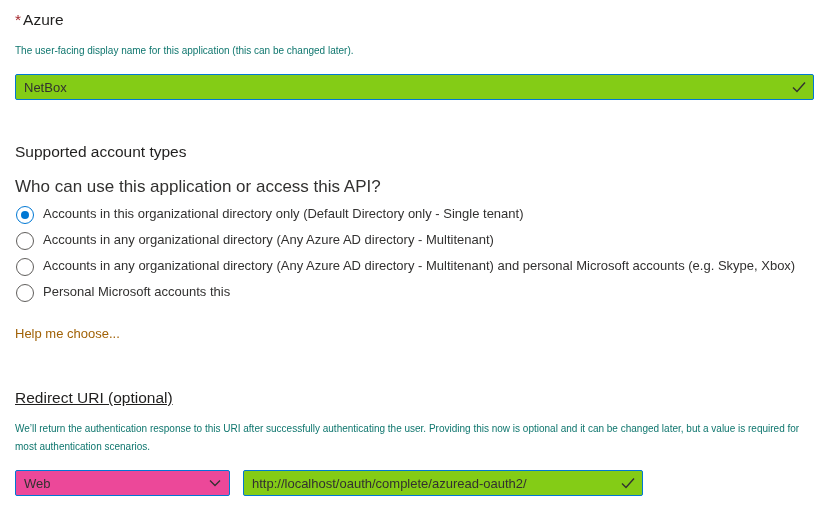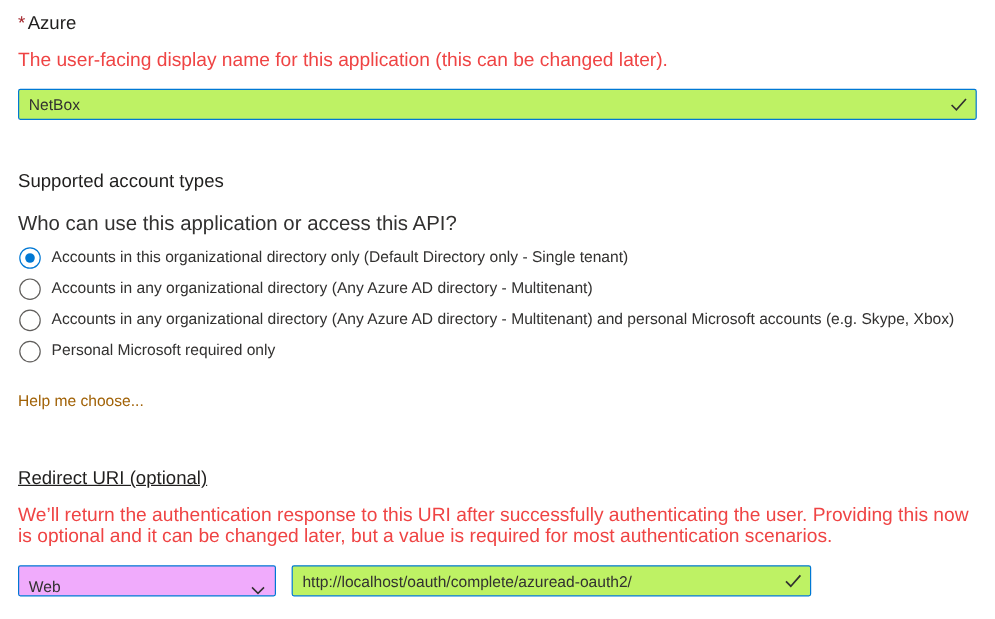"The user-facing display name for" .desc { color: #ef4444 -> #0f766e; font-size: 16px -> 10px }
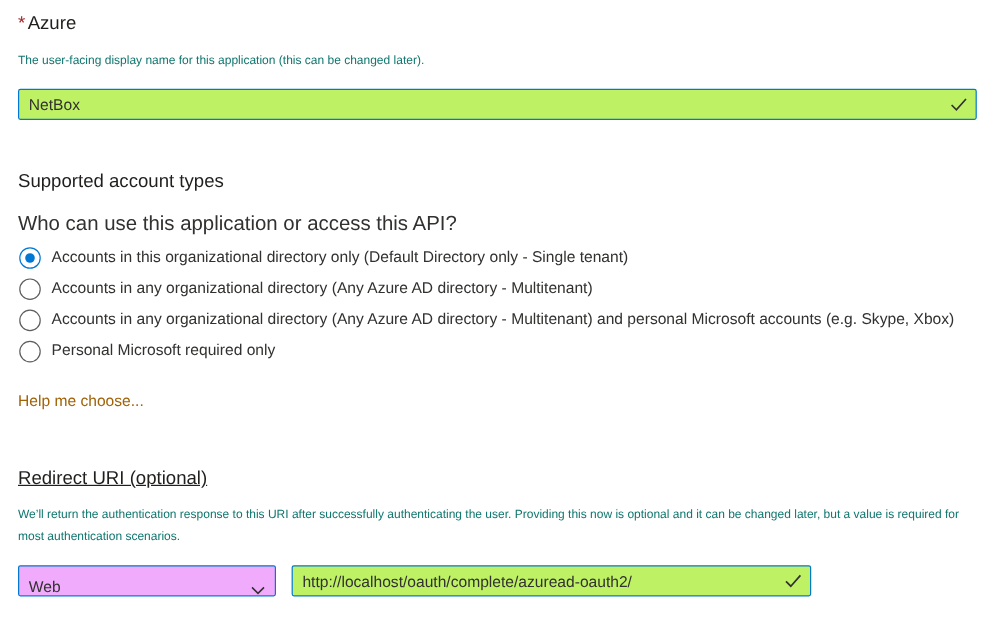"NetBox" .text-input { background: #bef264 -> #84cc16 }
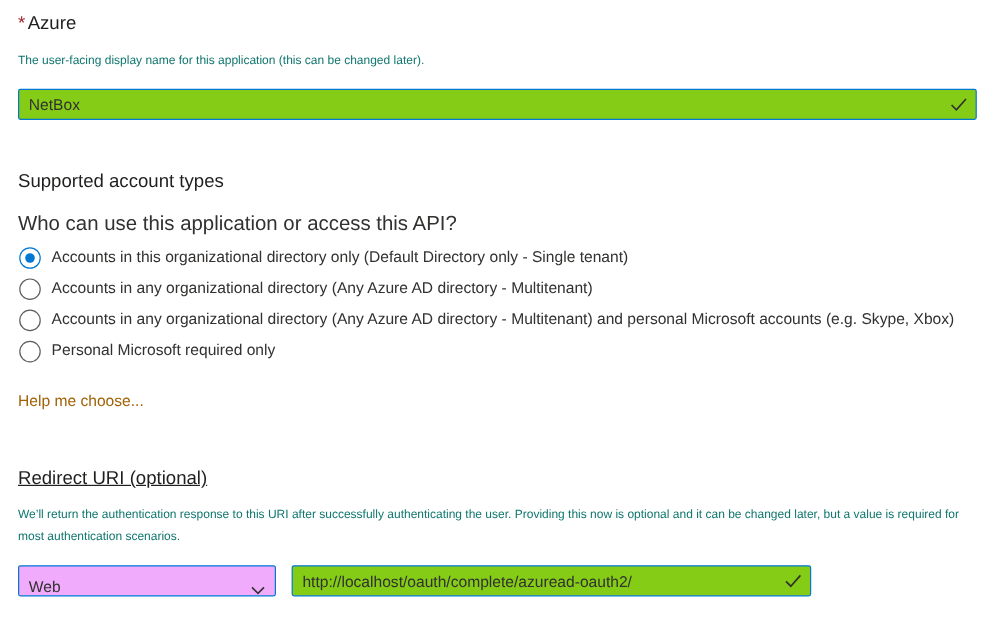"Personal Microsoft required only" span { text: required only -> accounts this }
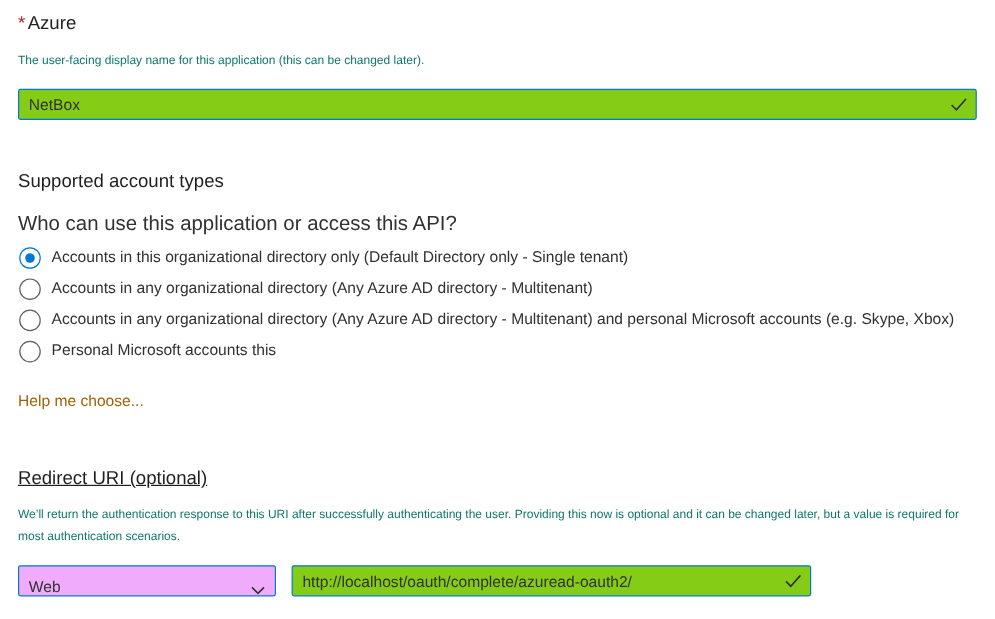"Web" .select-box { align-items: flex-end -> center; background: #f0abfc -> #ec4899 }
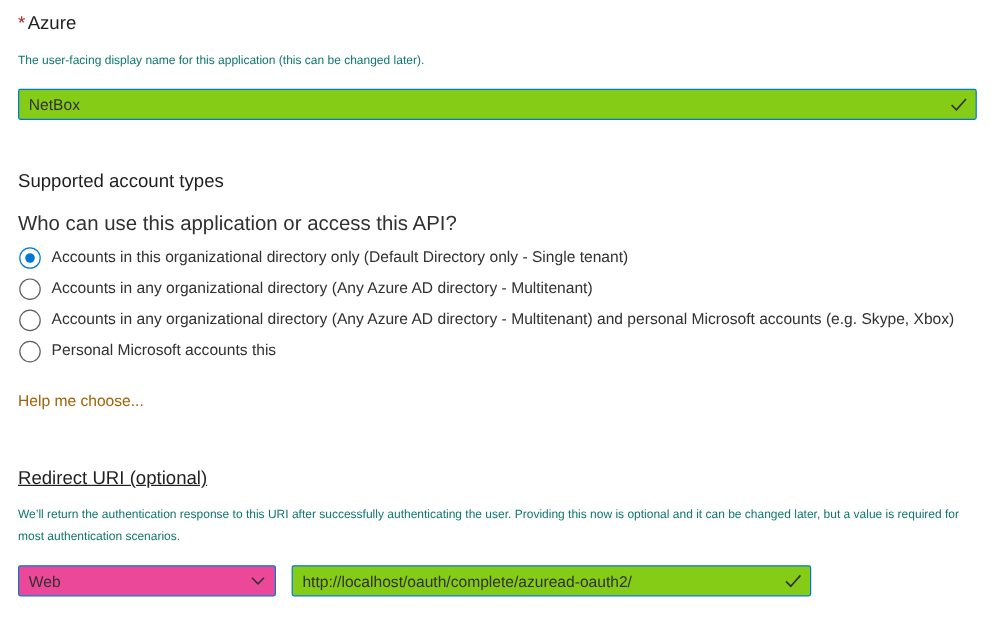"http://localhost/oauth/complete/azuread-" .uri-wrap { width: 433px -> 400px }
